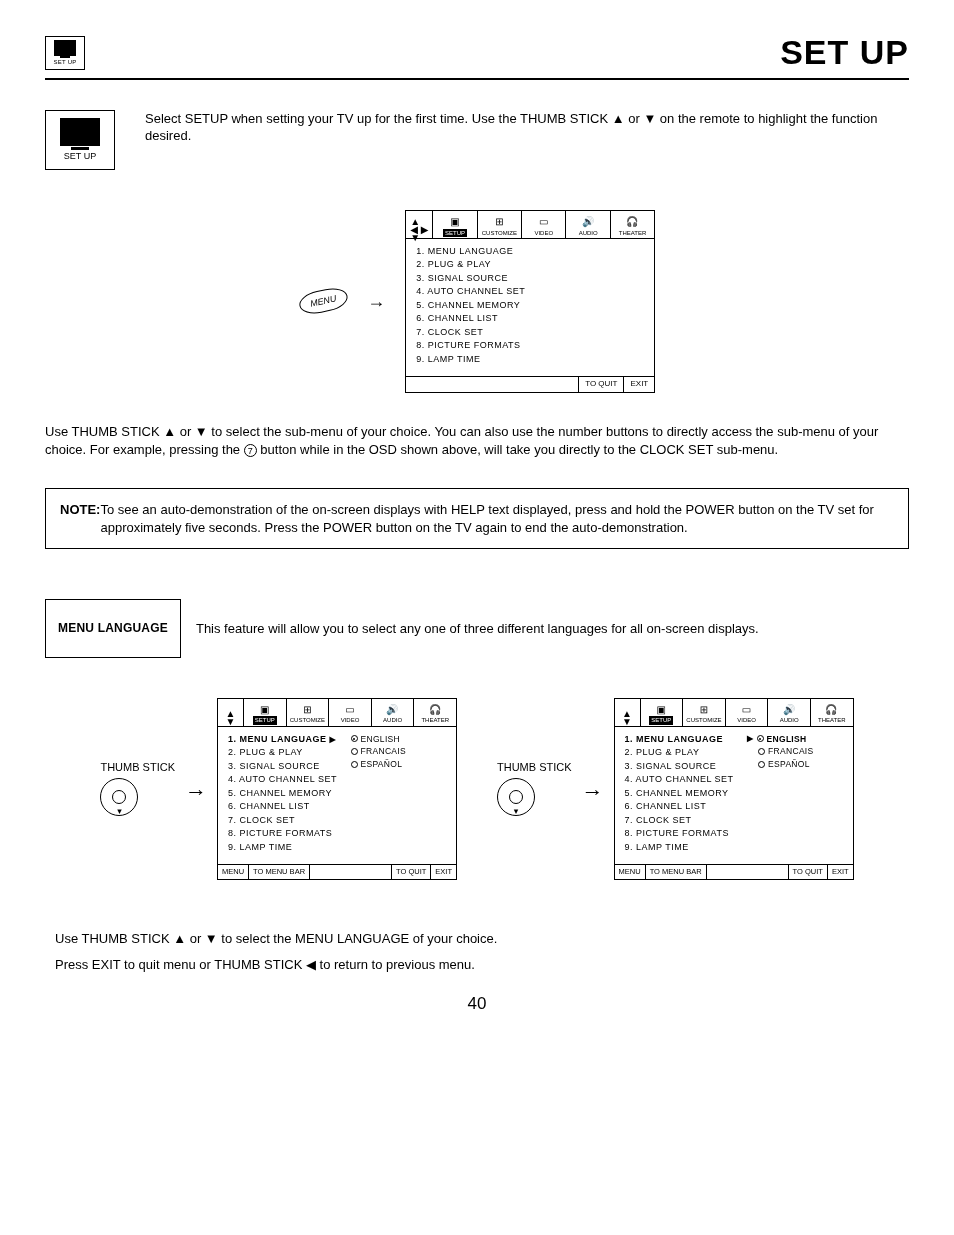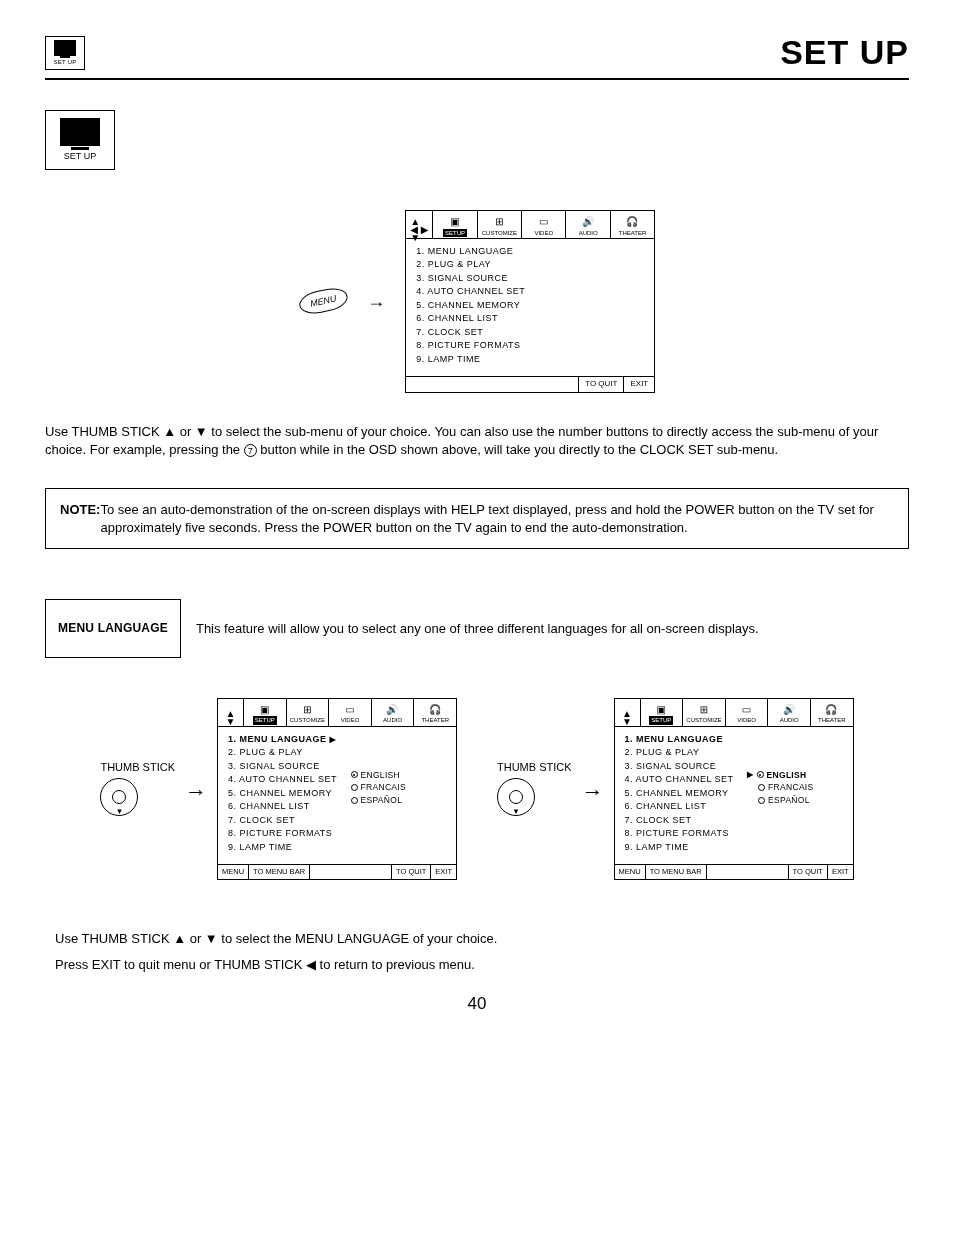"Select SETUP when setting your" div.intro-text { html: none -> <div>Select SETUP when setting your TV up for the first time. Use the THUMB STICK ▲ or ▼ on the remote to highlight the function desired.</div> }
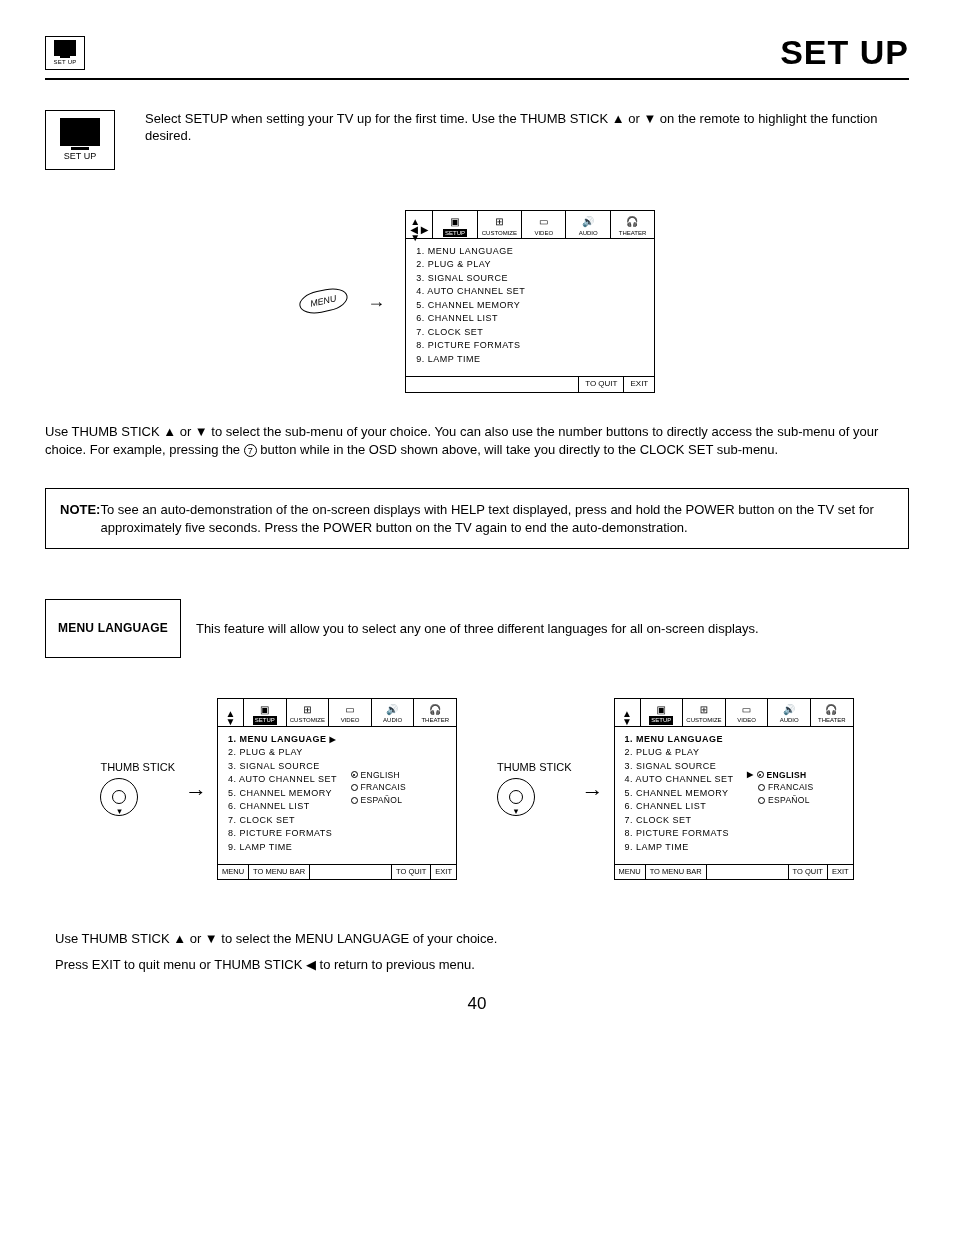"ENGLISH" .col-right { margin-top: 36px -> none }
